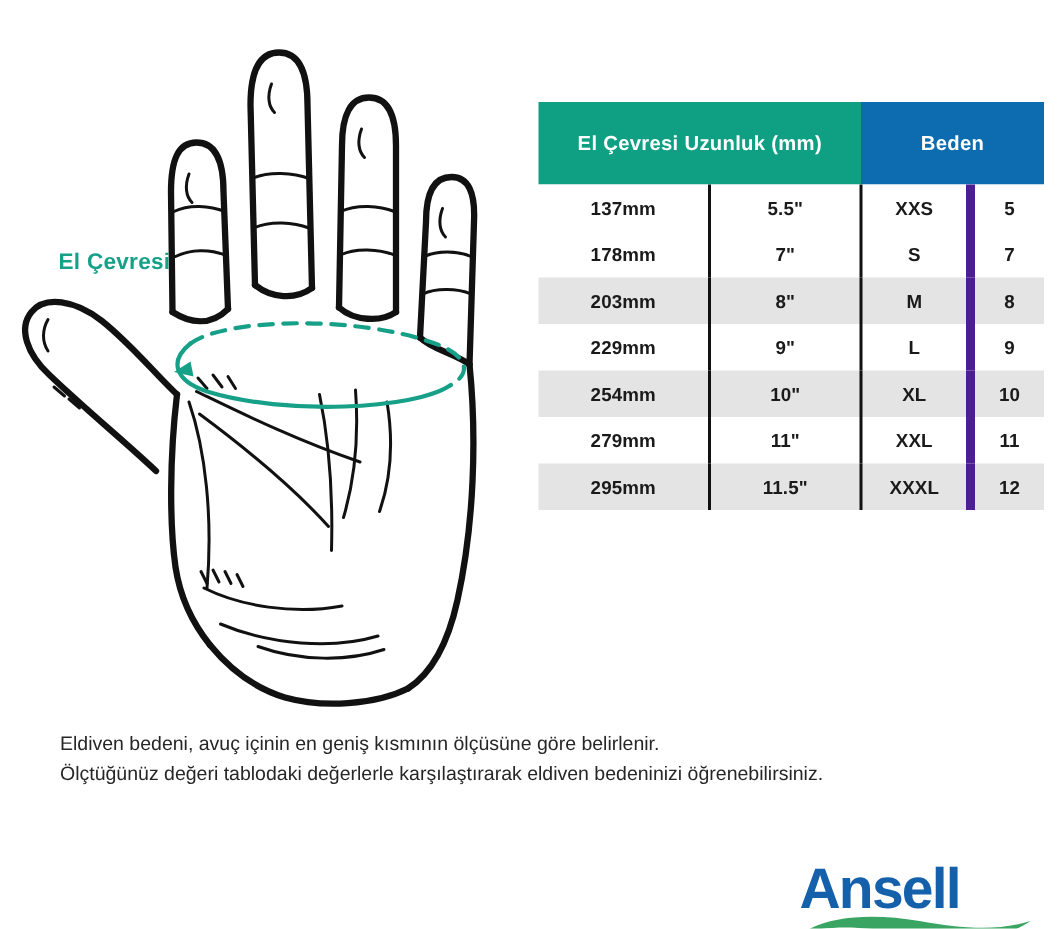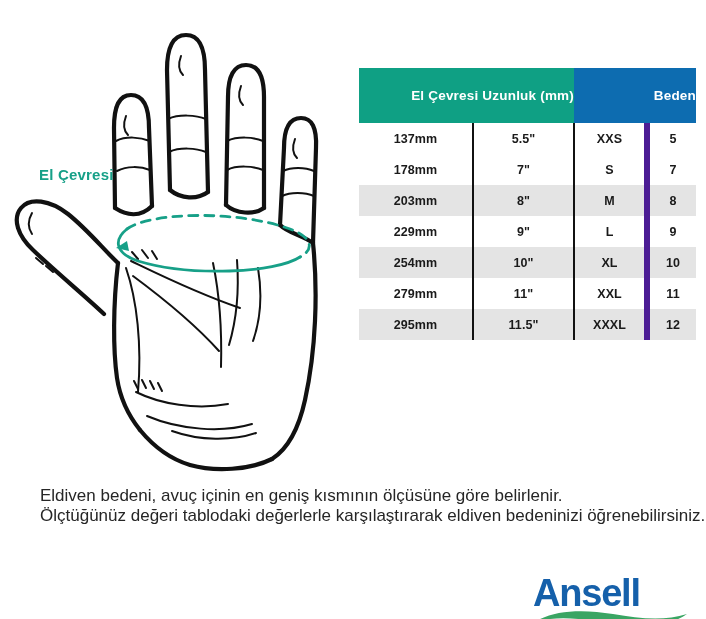"El Çevresi Uzunluk (mm)" #size-table th { text-align: right -> center }
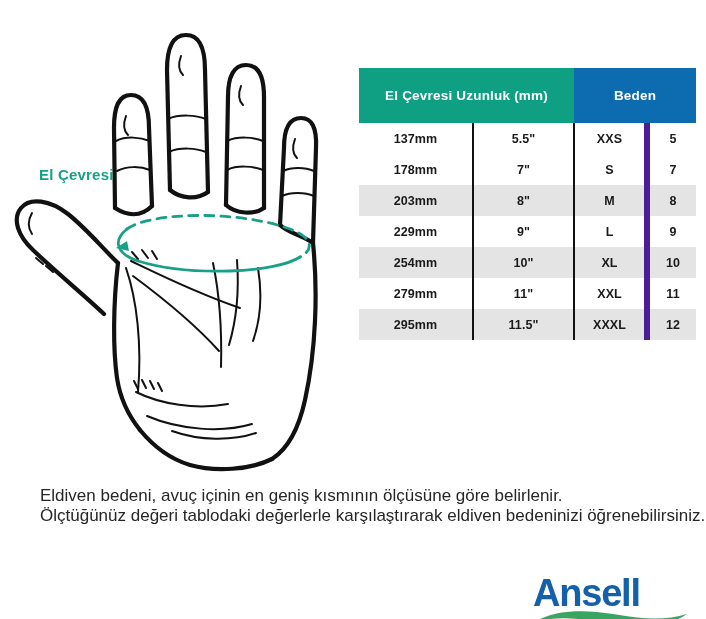"Eldiven bedeni, avuç içinin en" #note-text { font-size: 17px -> 13px }
